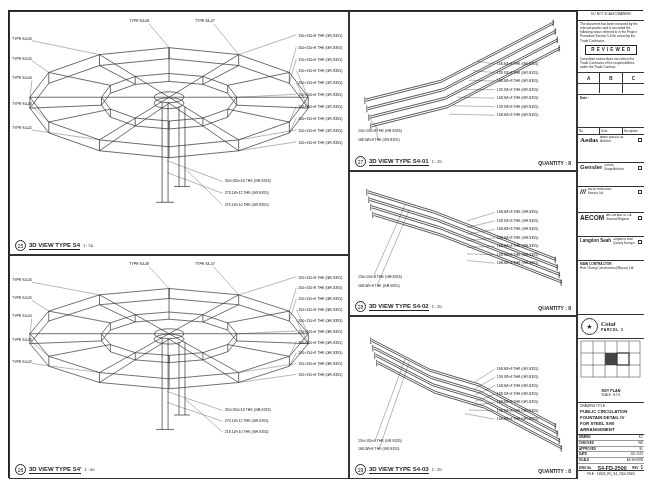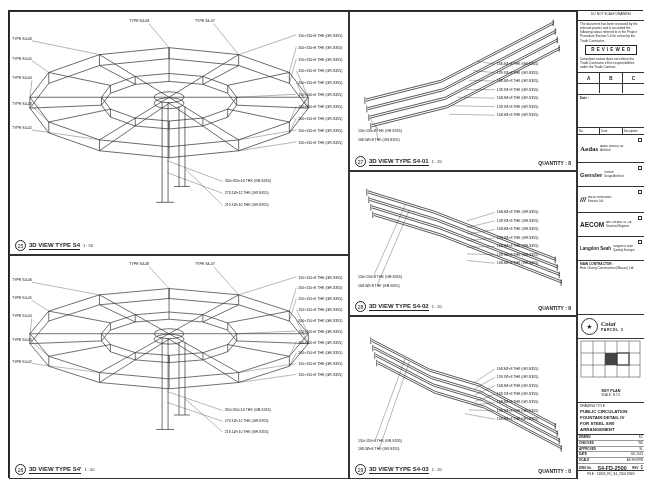"Aedas" .consultant { align-items: center -> flex-start }
